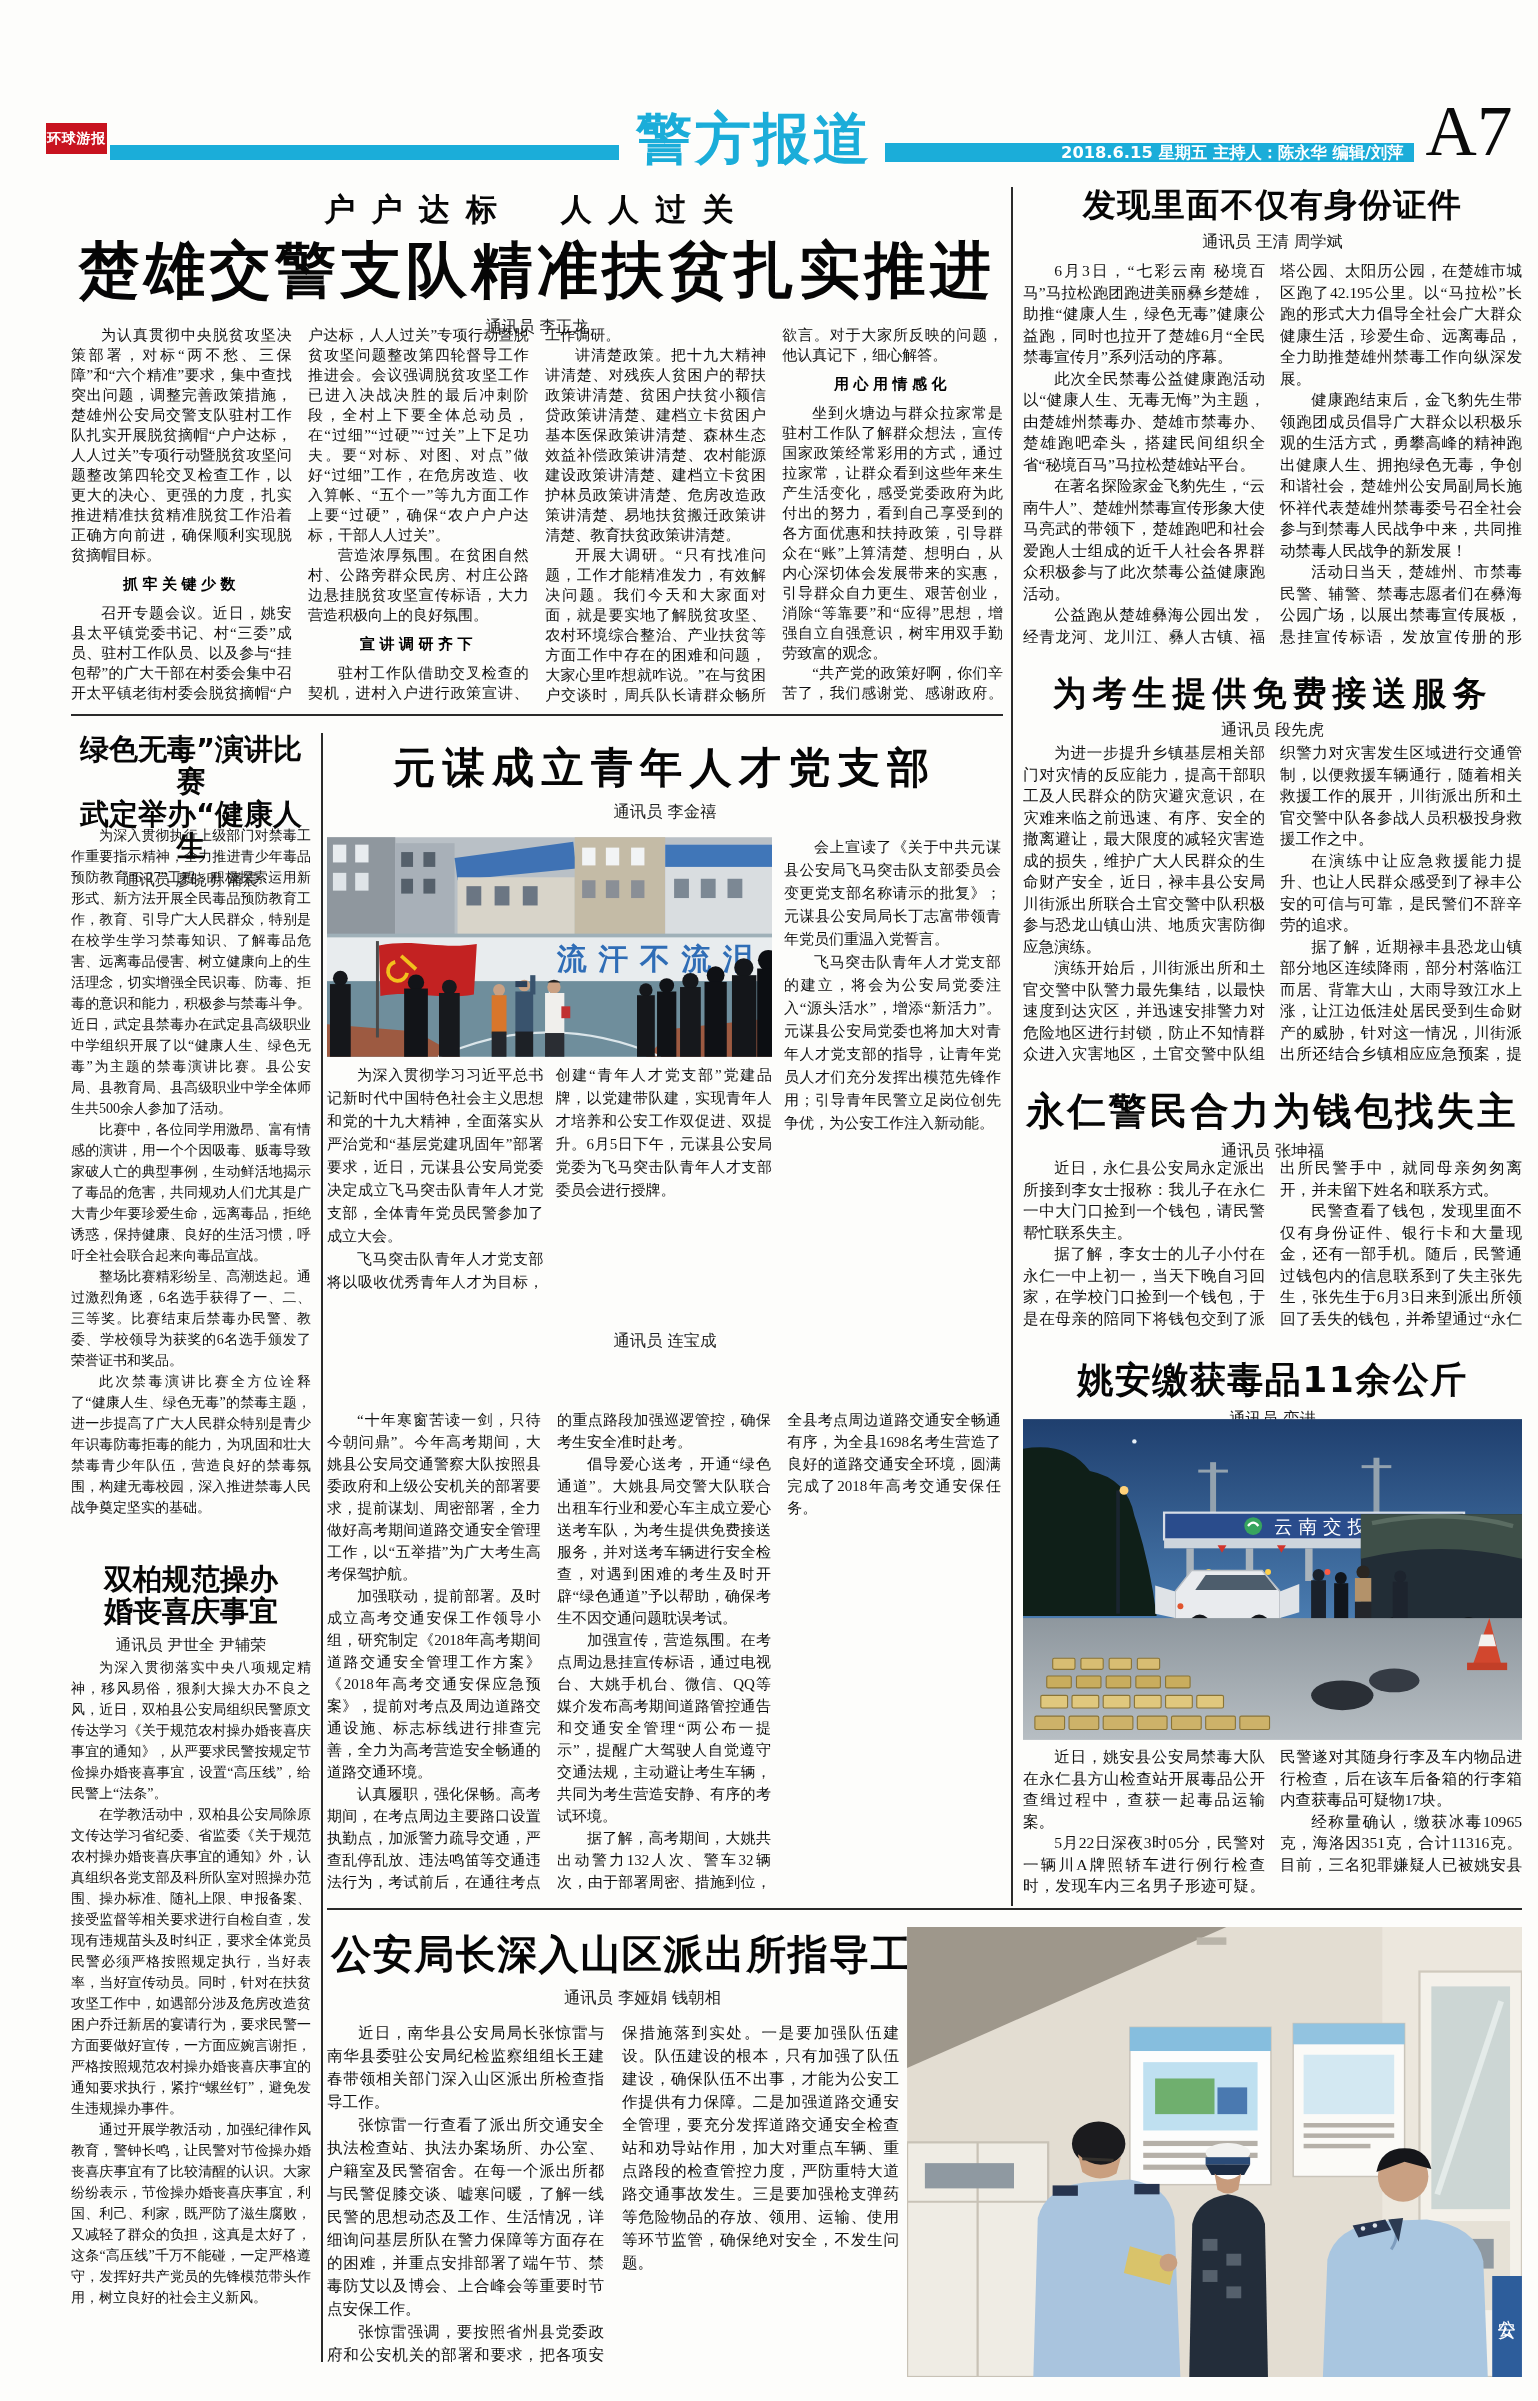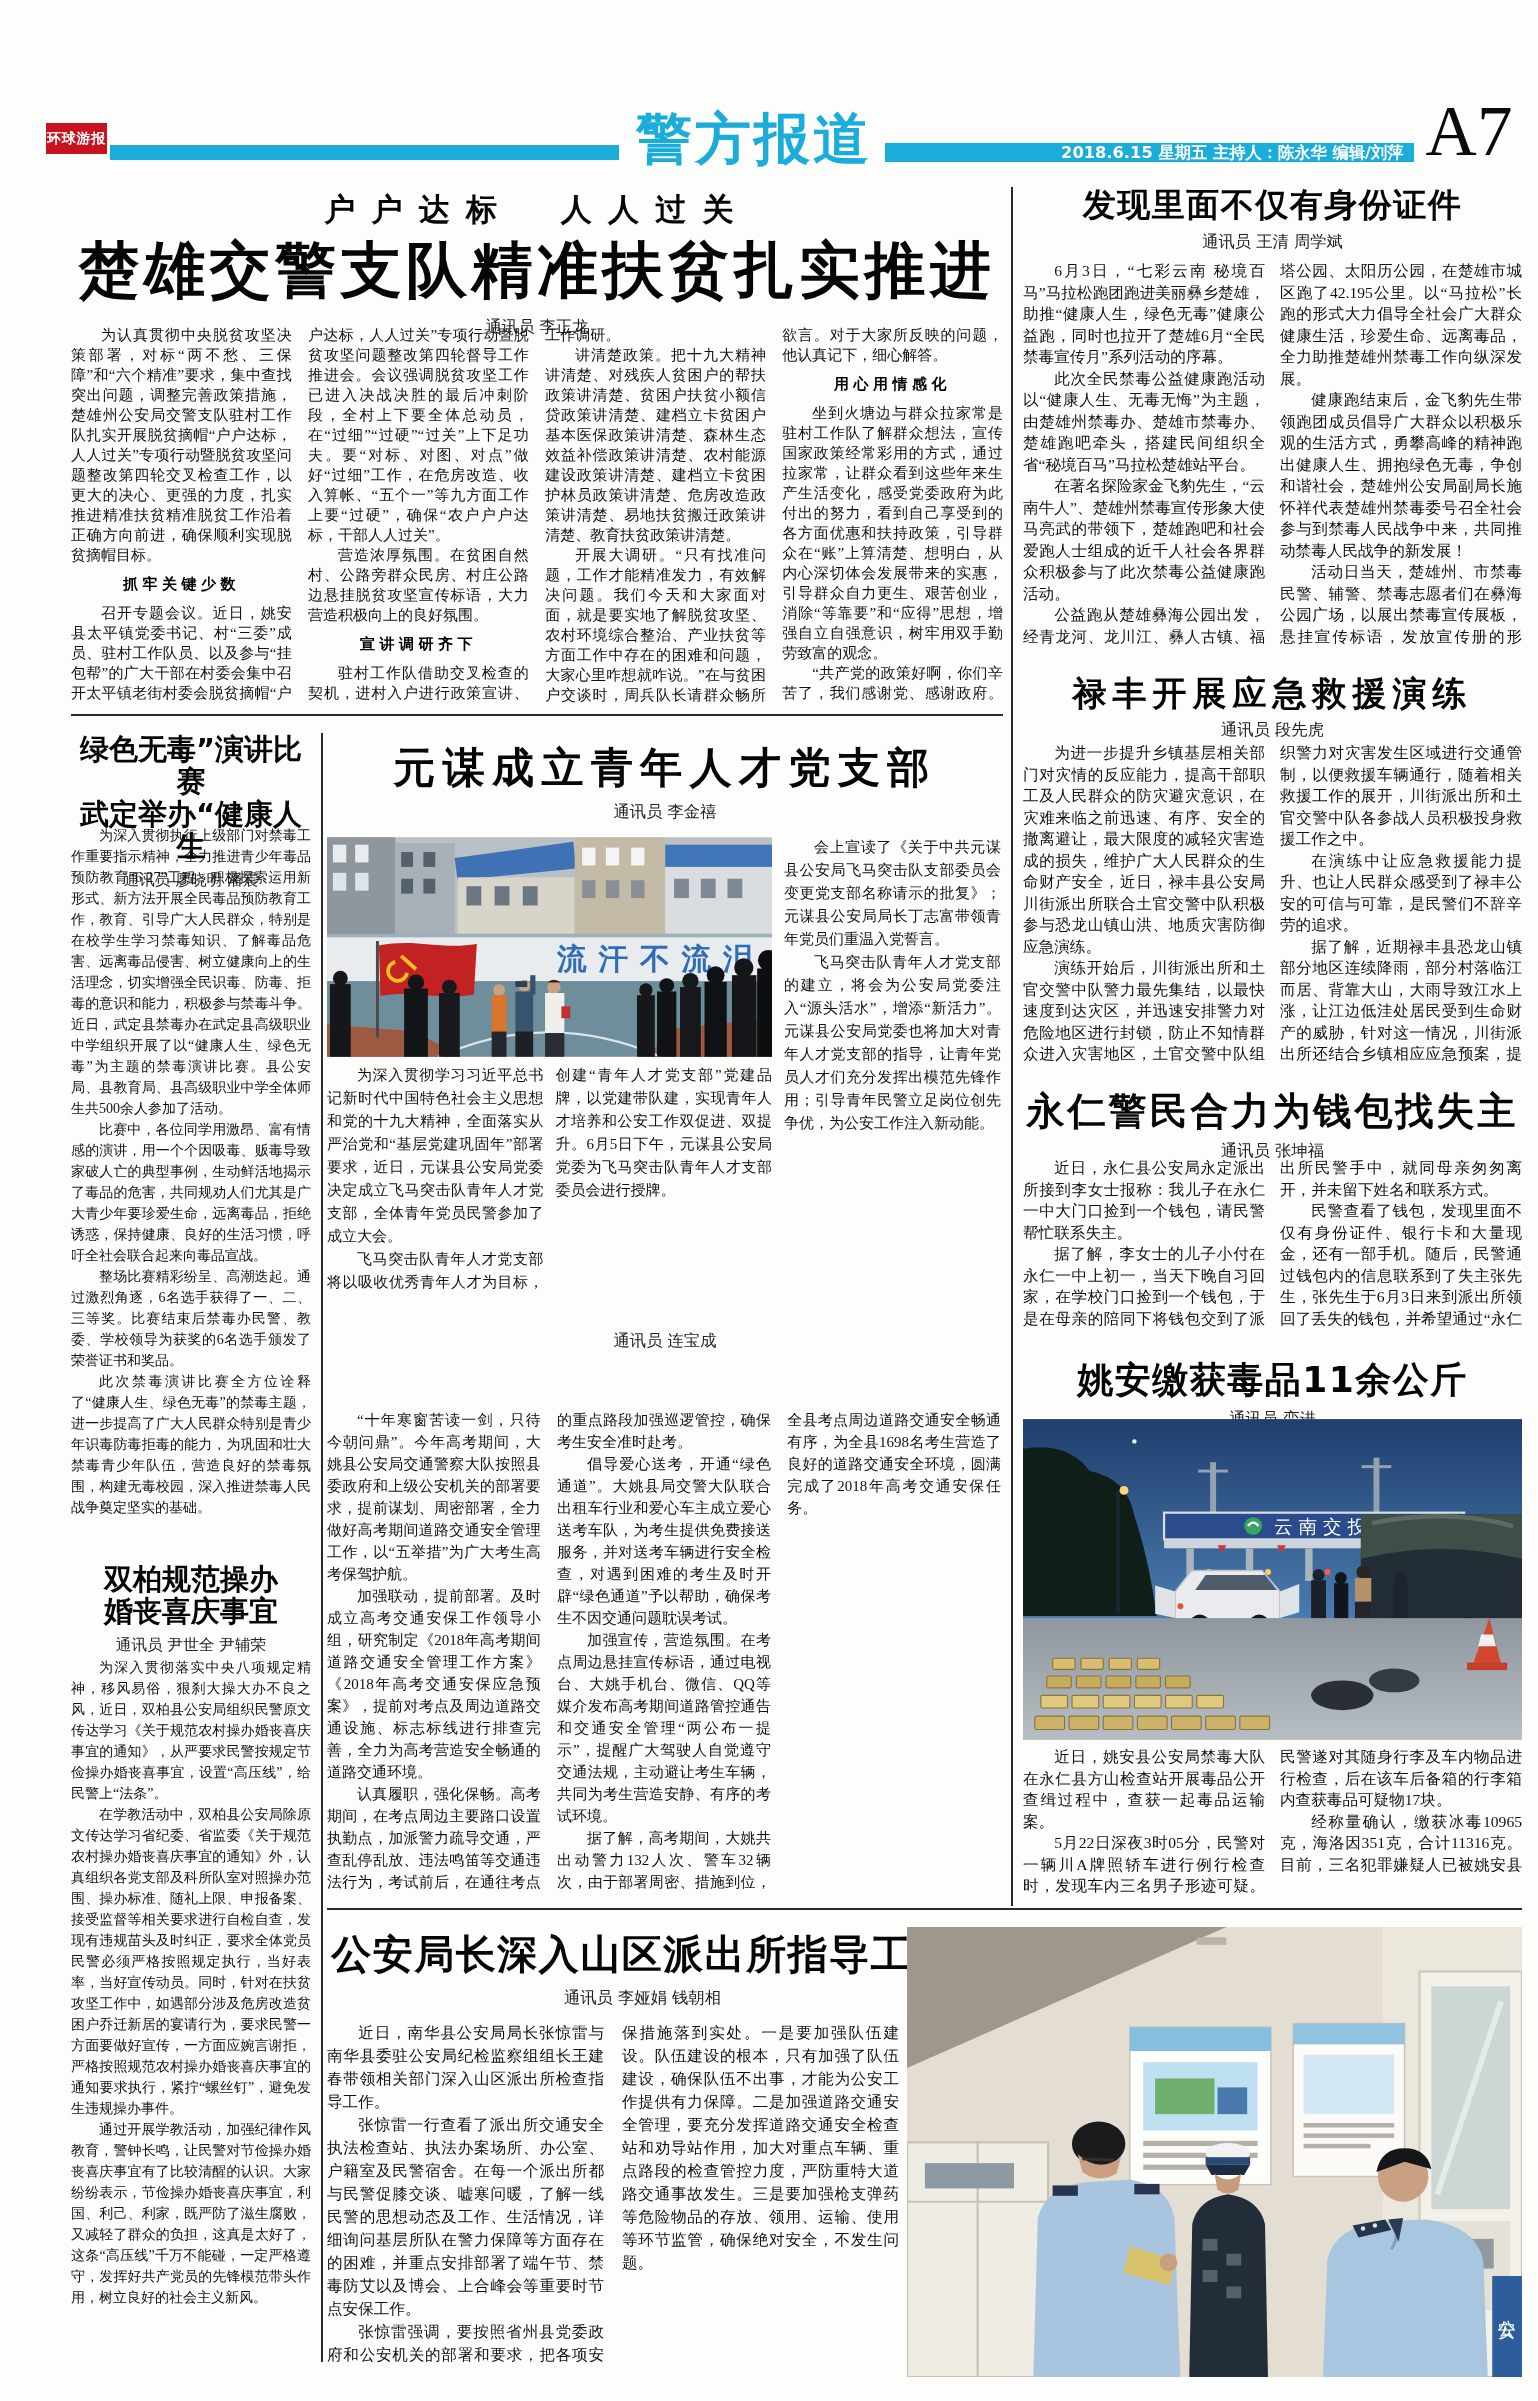"禄丰开展应急救援演练" h2.headline { text: 禄丰开展应急救援演练 -> 为考生提供免费接送服务 }
